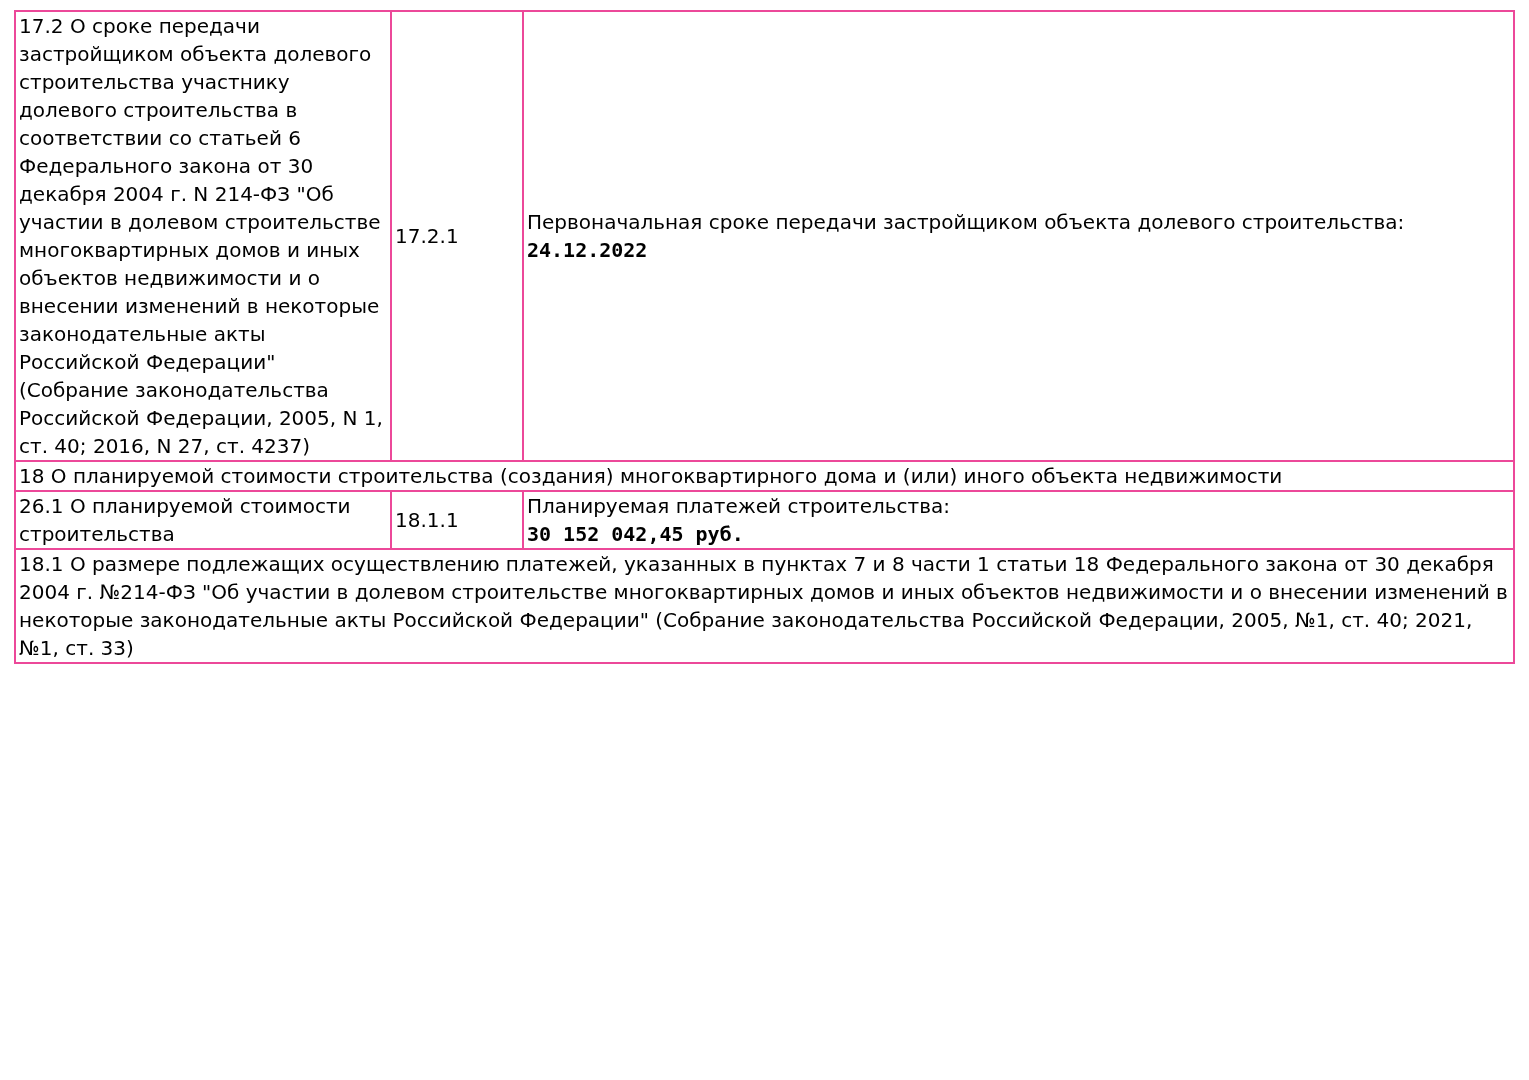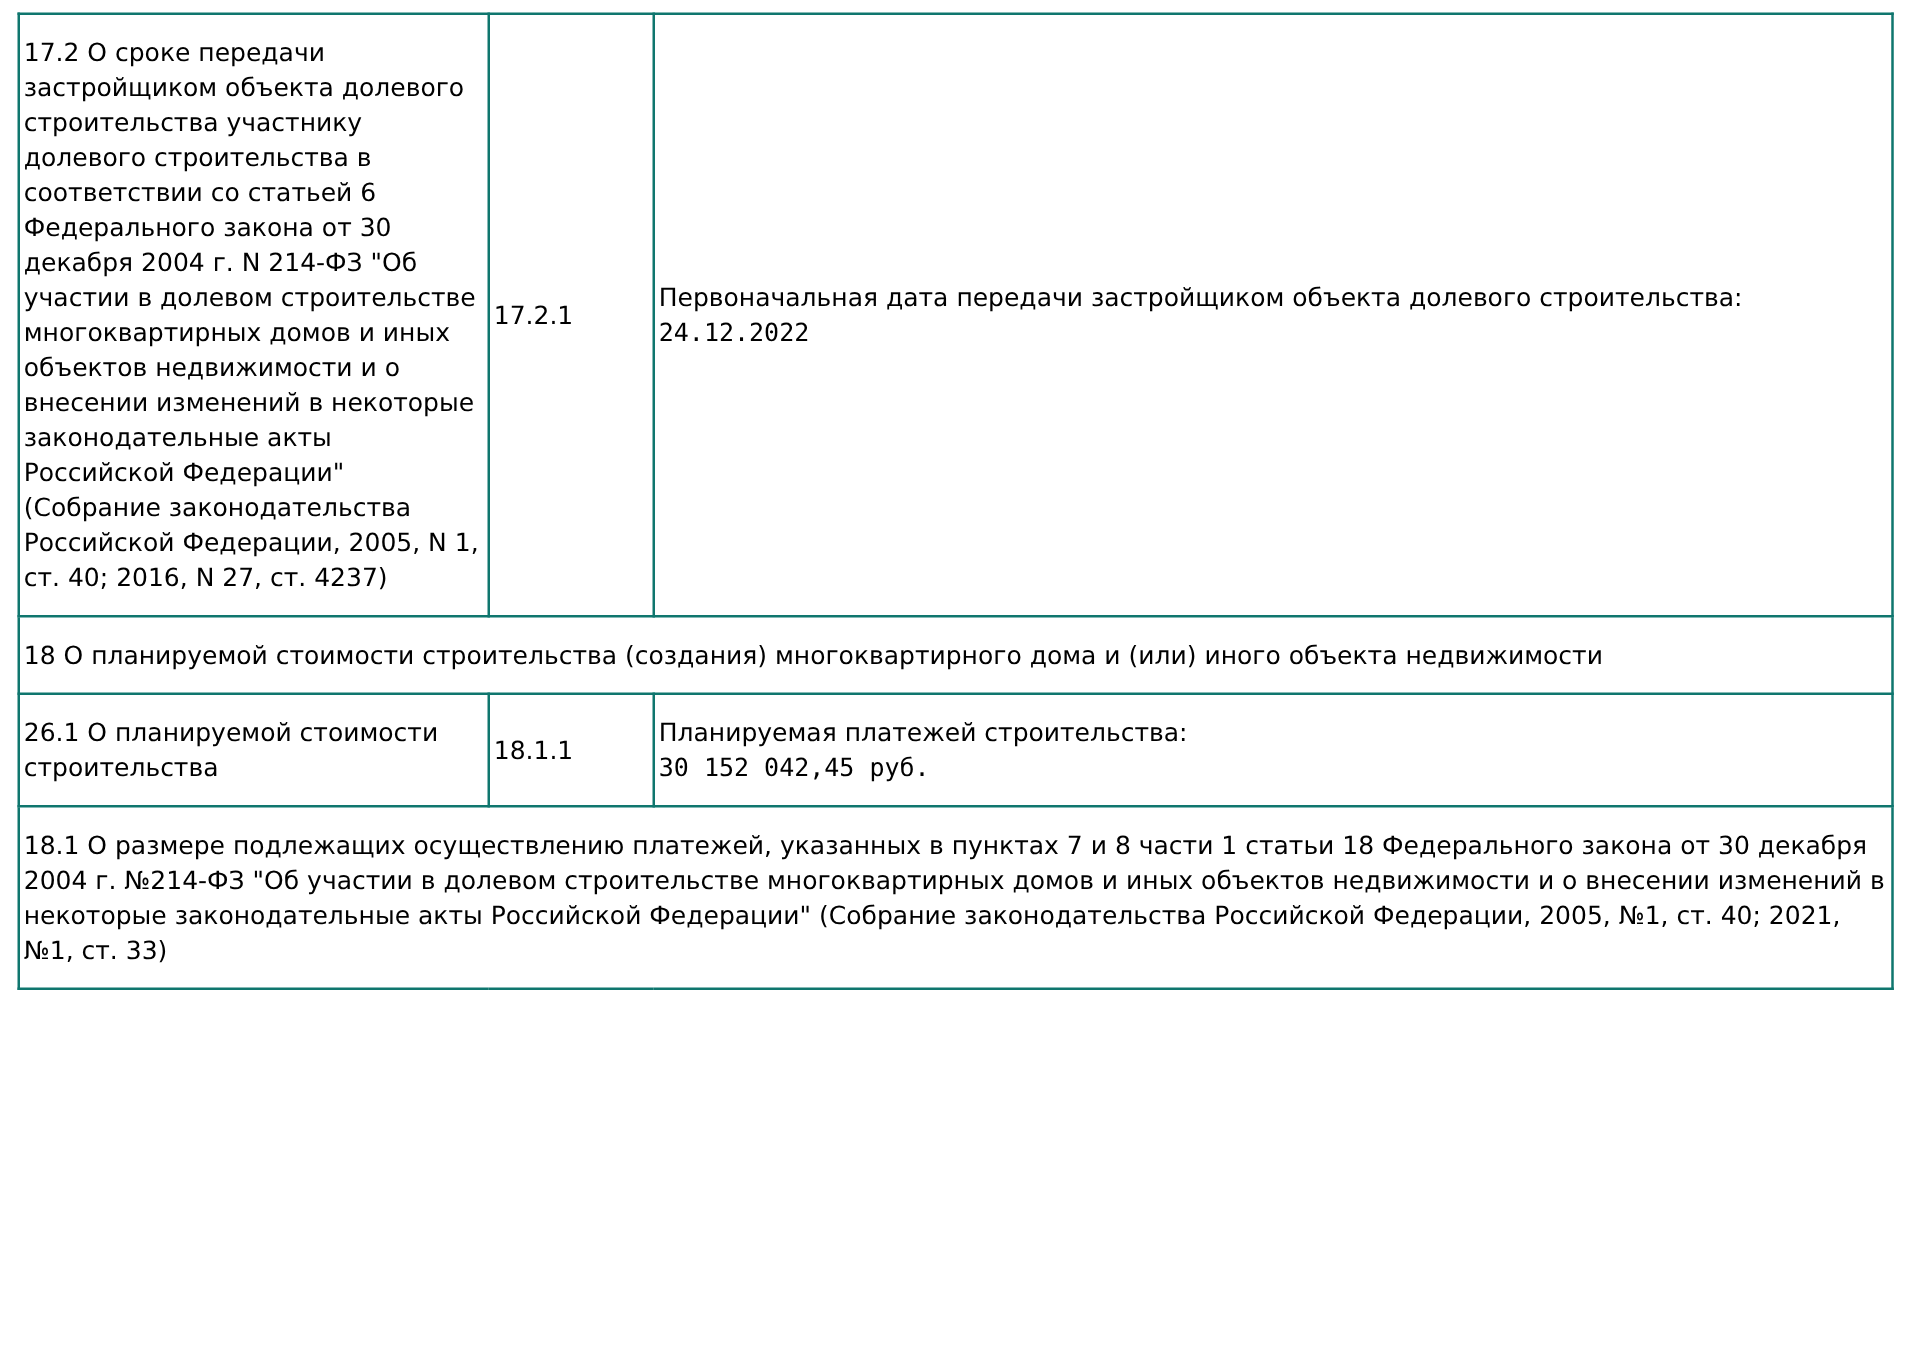"17.2 О сроке передачи застройщиком" table.decl-table td { border: 2px solid #0f766e -> 2px solid #ec4899; padding: 16px 3px -> 0 3px }
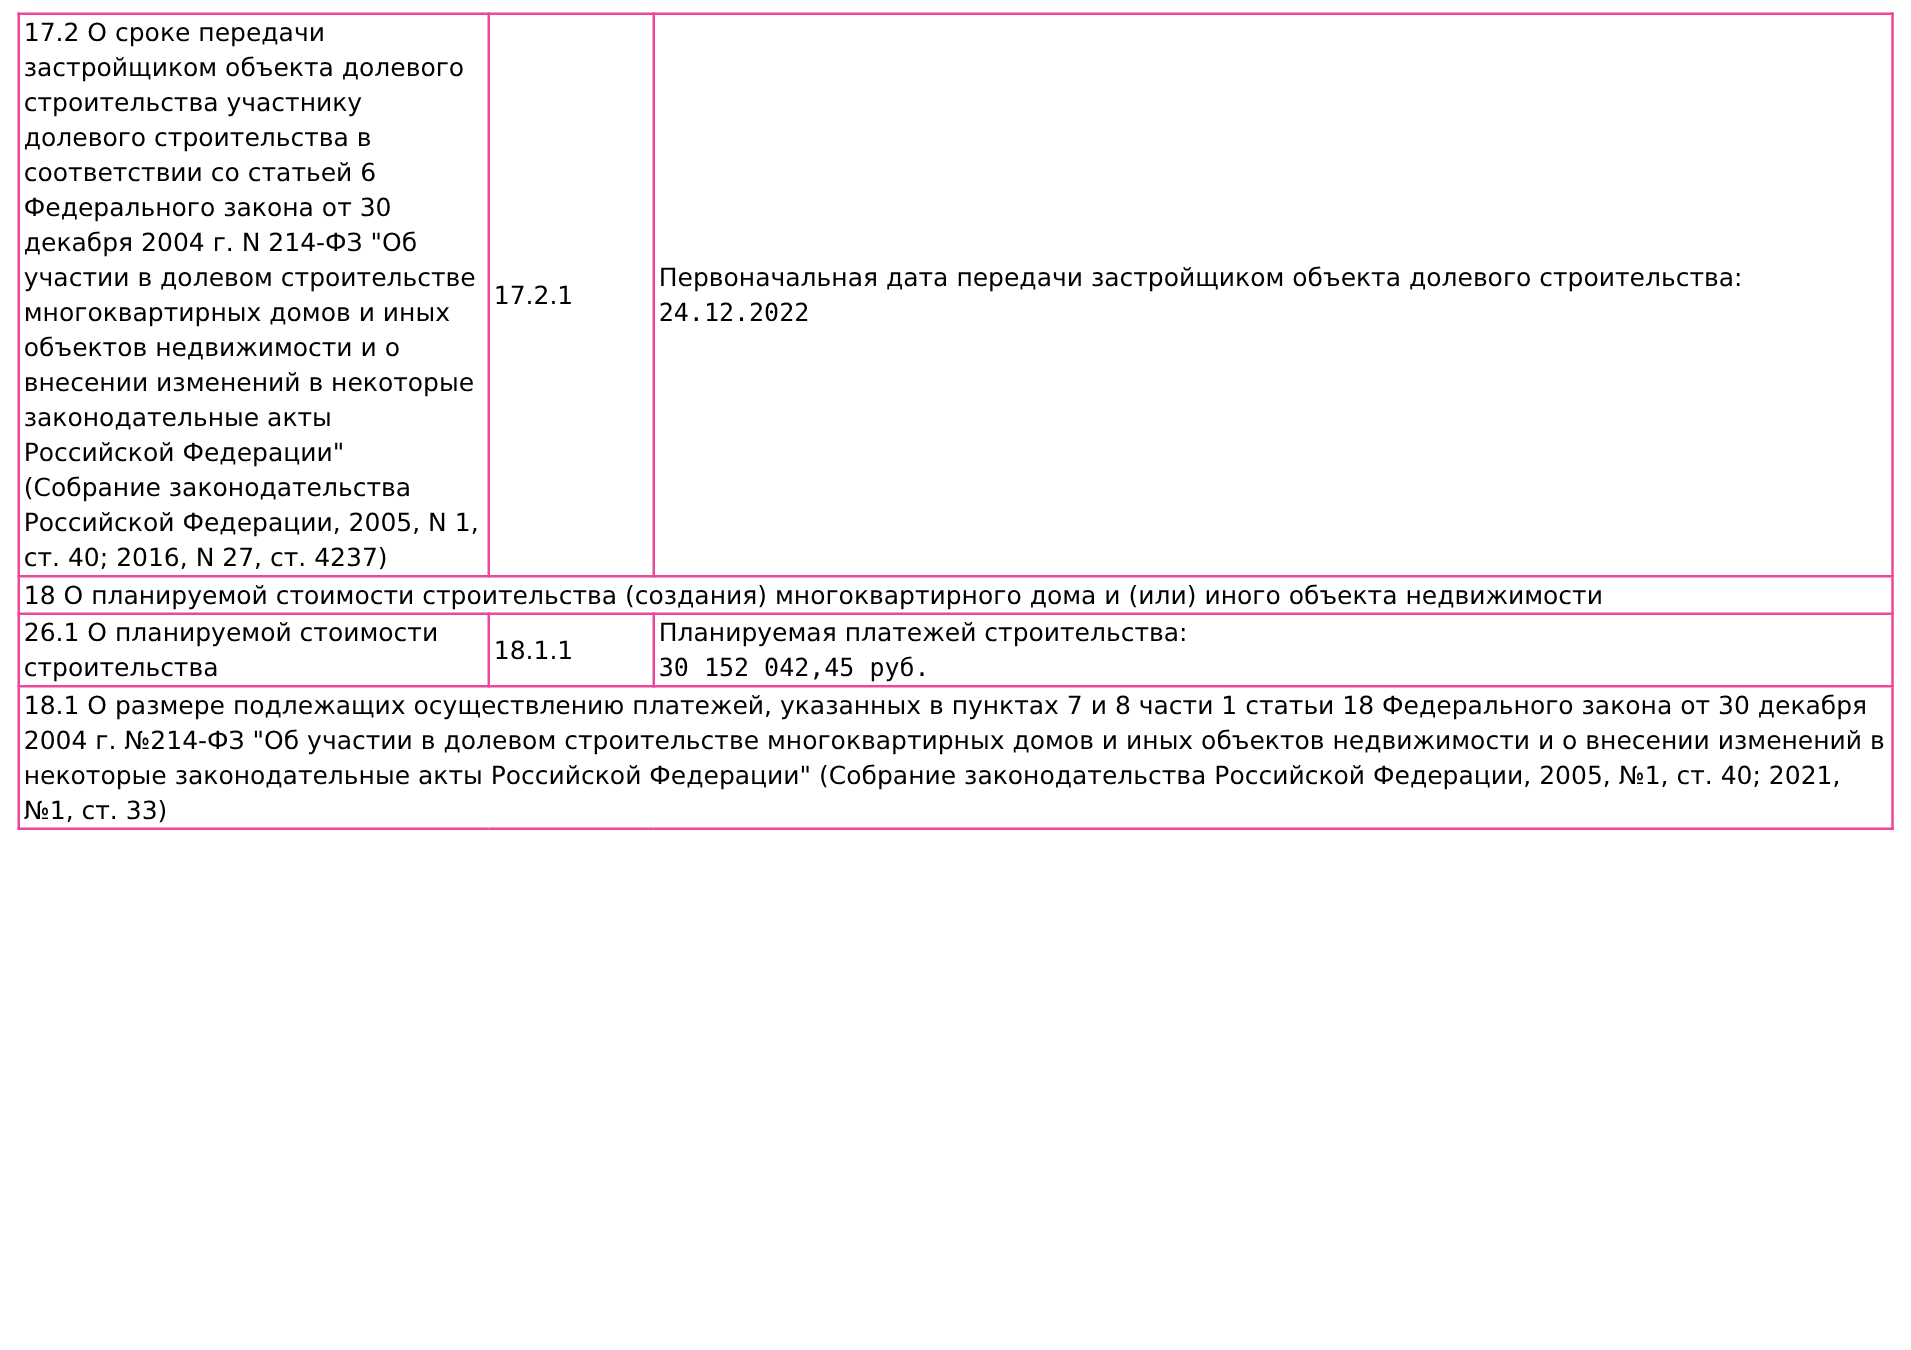"Первоначальная дата передачи" div { text: дата -> сроке }
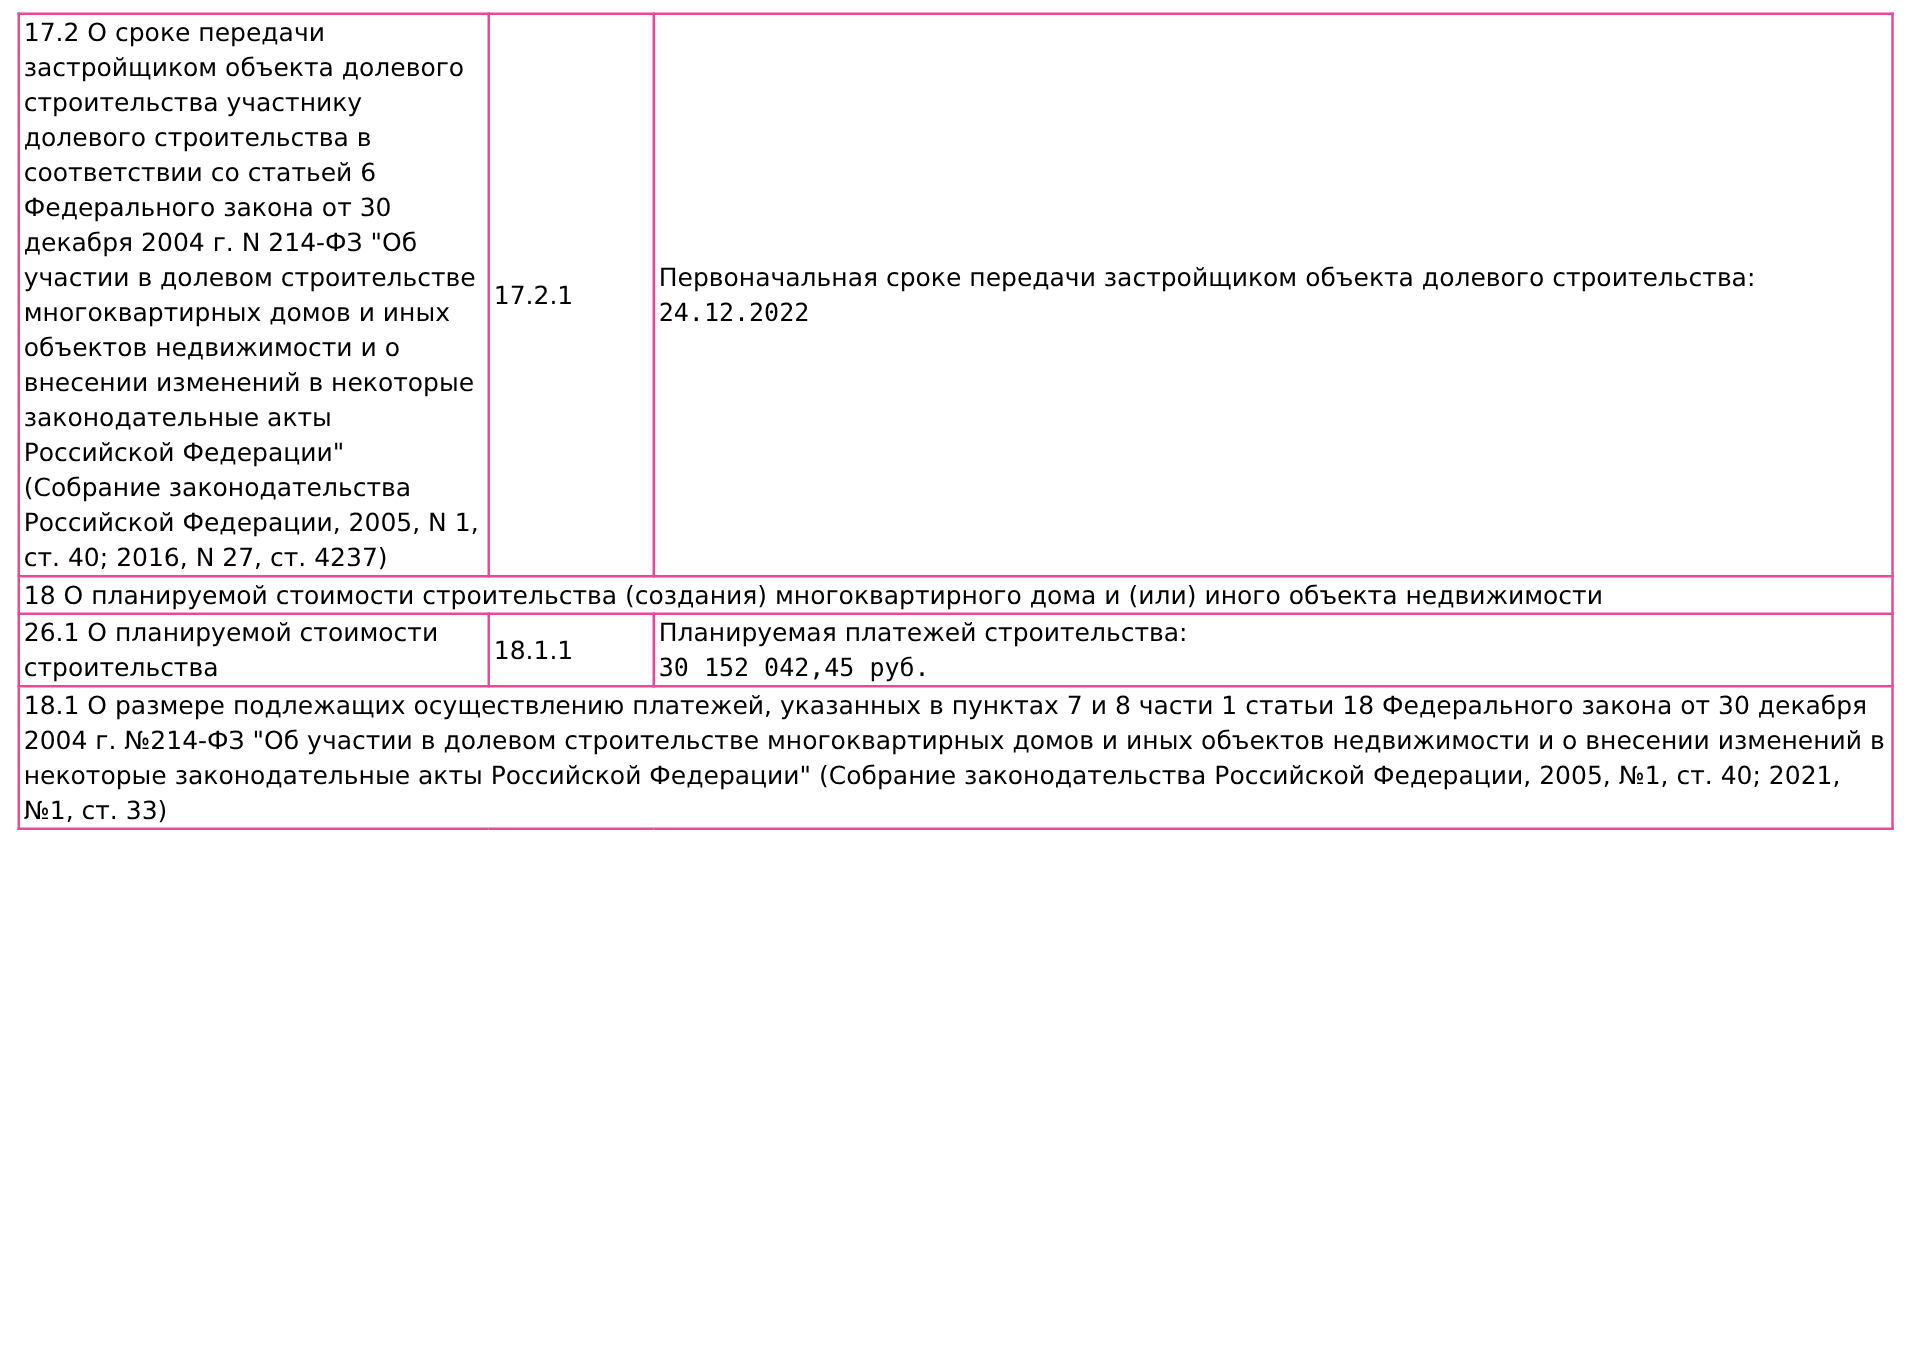"24.12.2022" .value-num { font-weight: normal -> bold }
